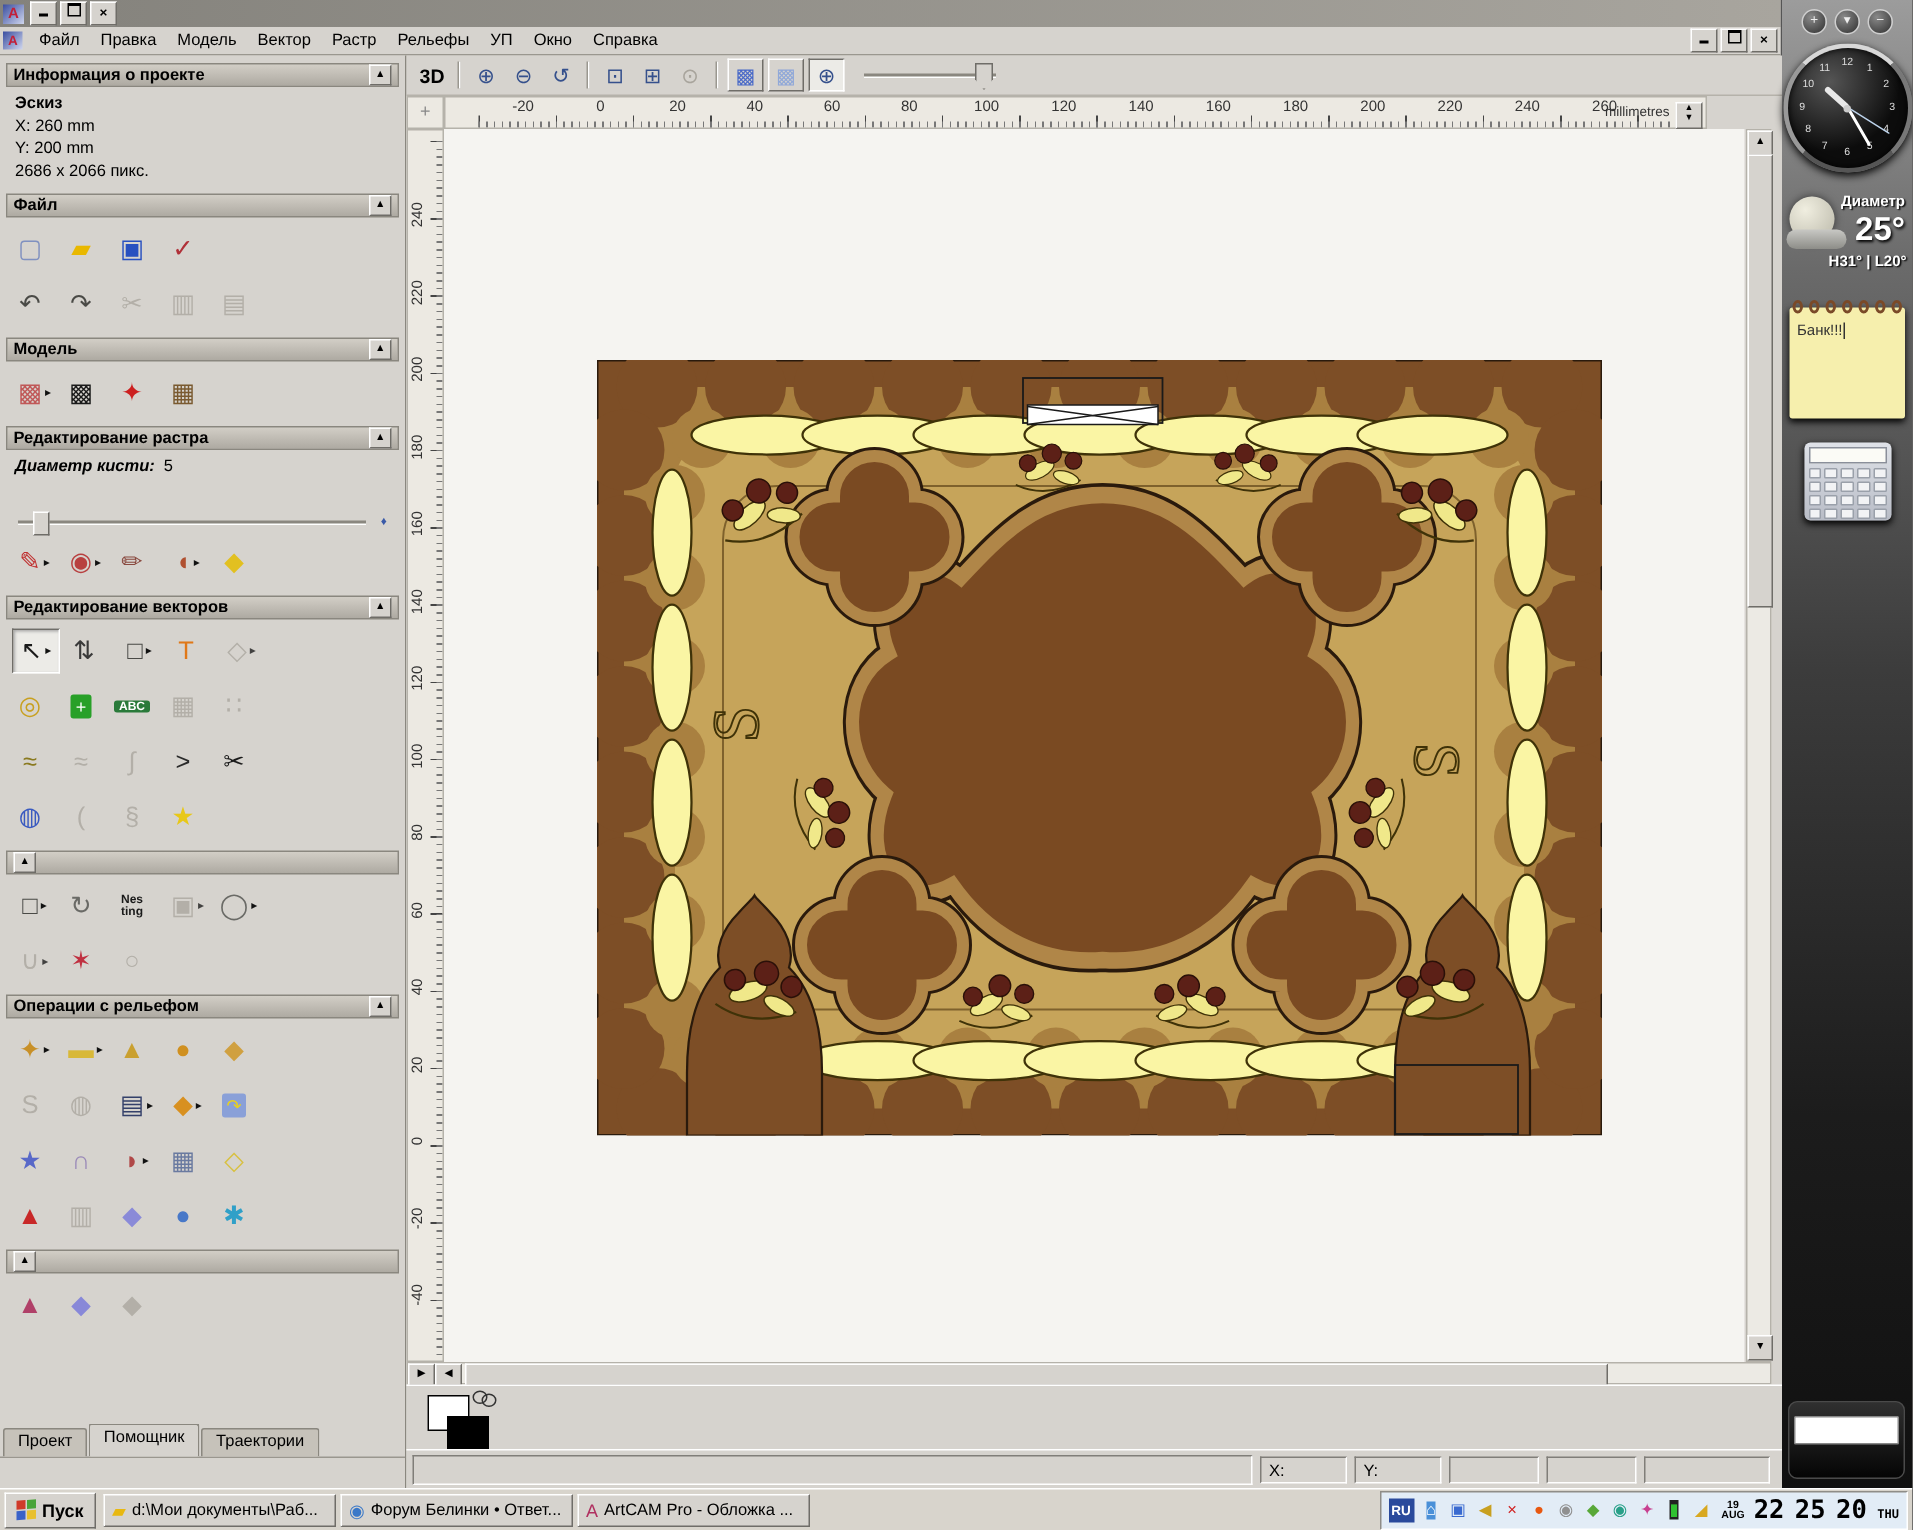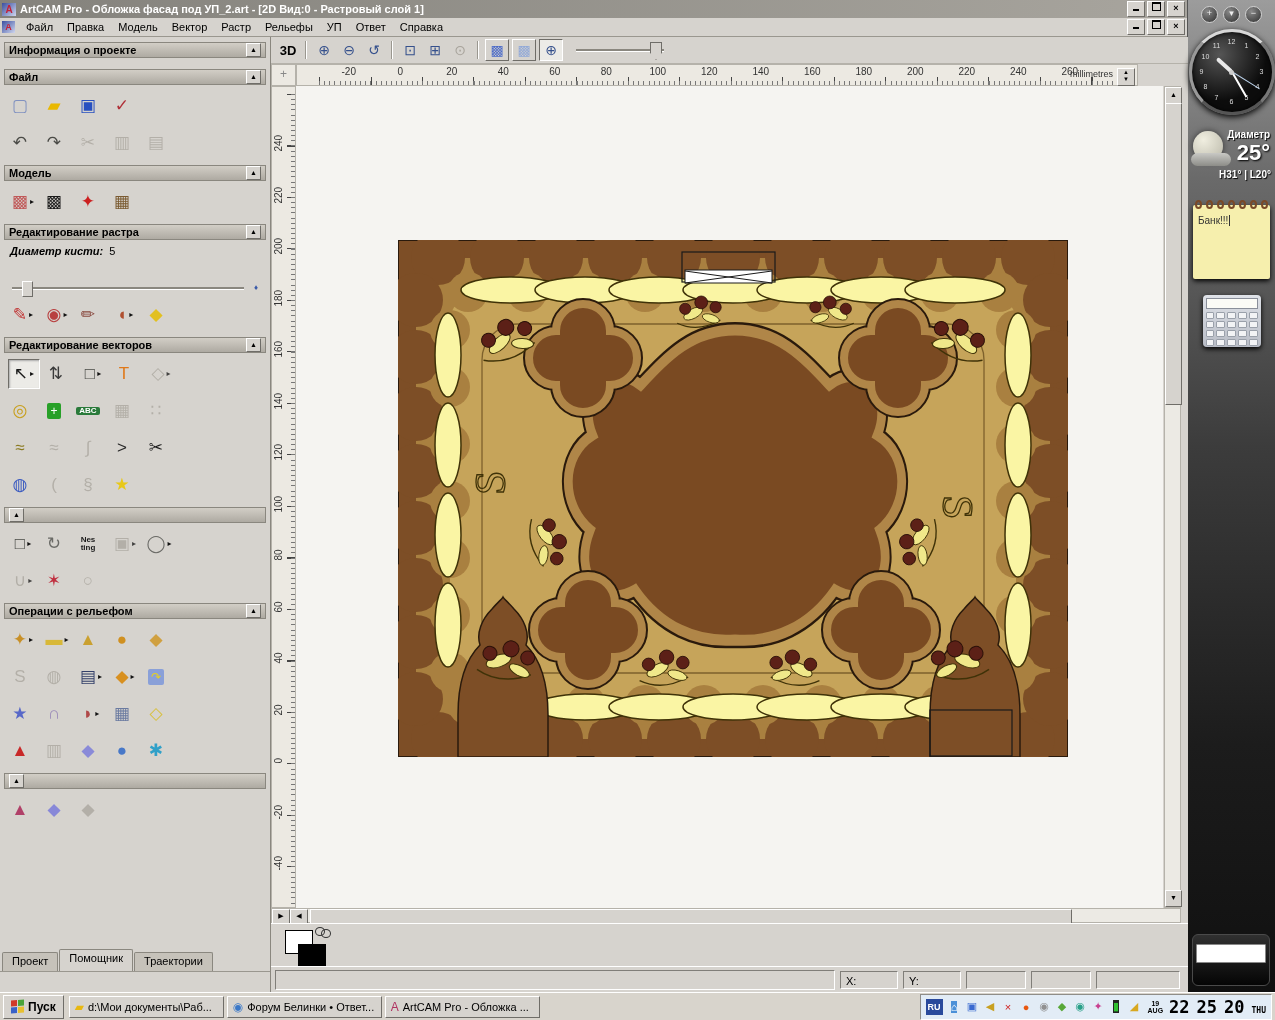"ArtCAM Pro - Обложка фасад" span.ttl { html: <span>ArtCAM Pro - Обложка фасад под УП_2.art - [2D Вид:0 - Растровый слой 1]</span> -> none }
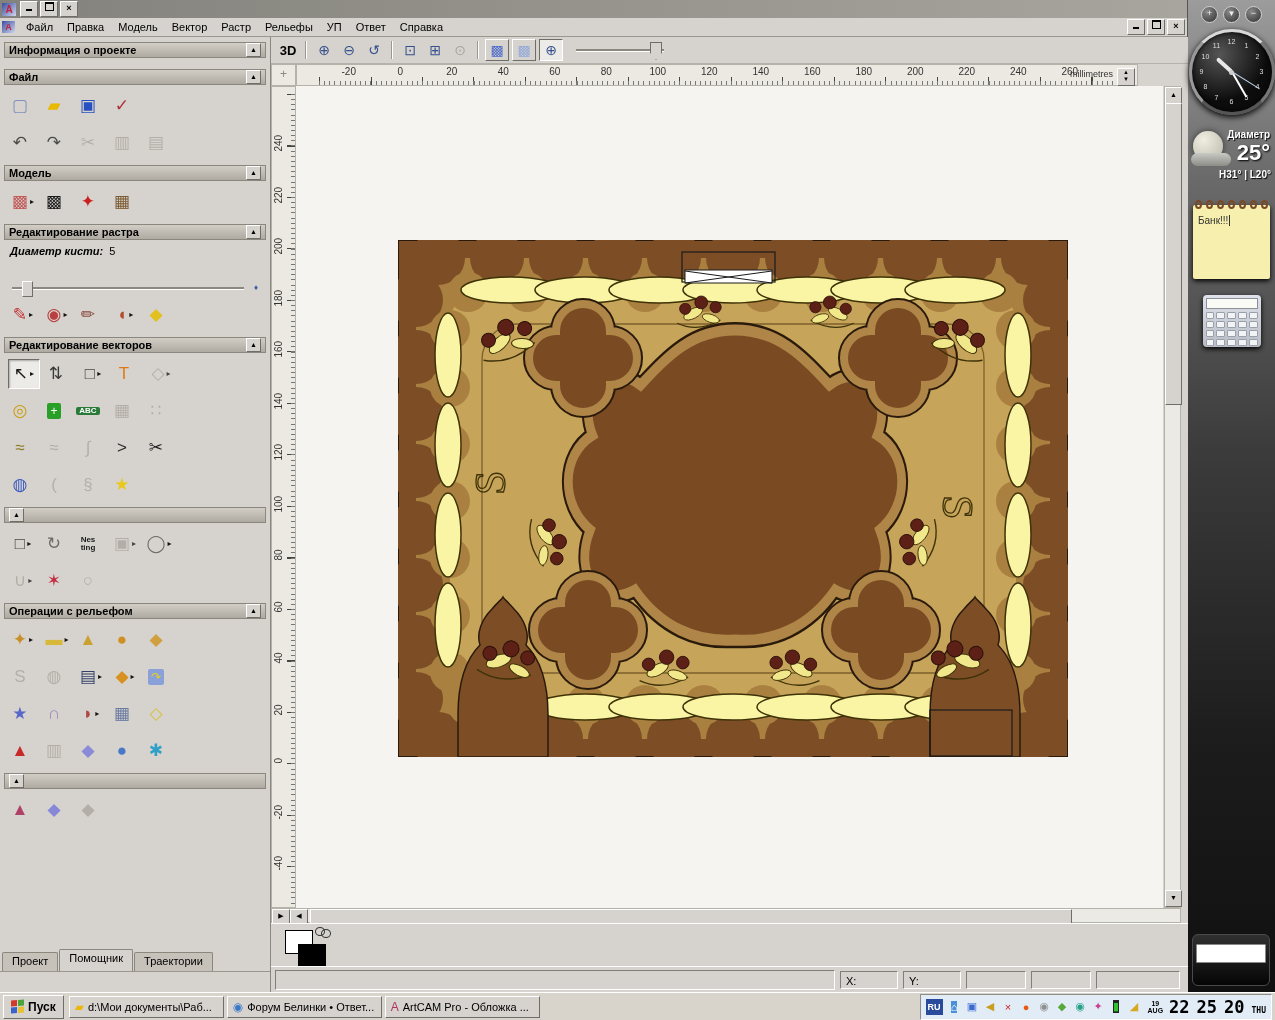"Ответ" span { text: Ответ -> Окно }
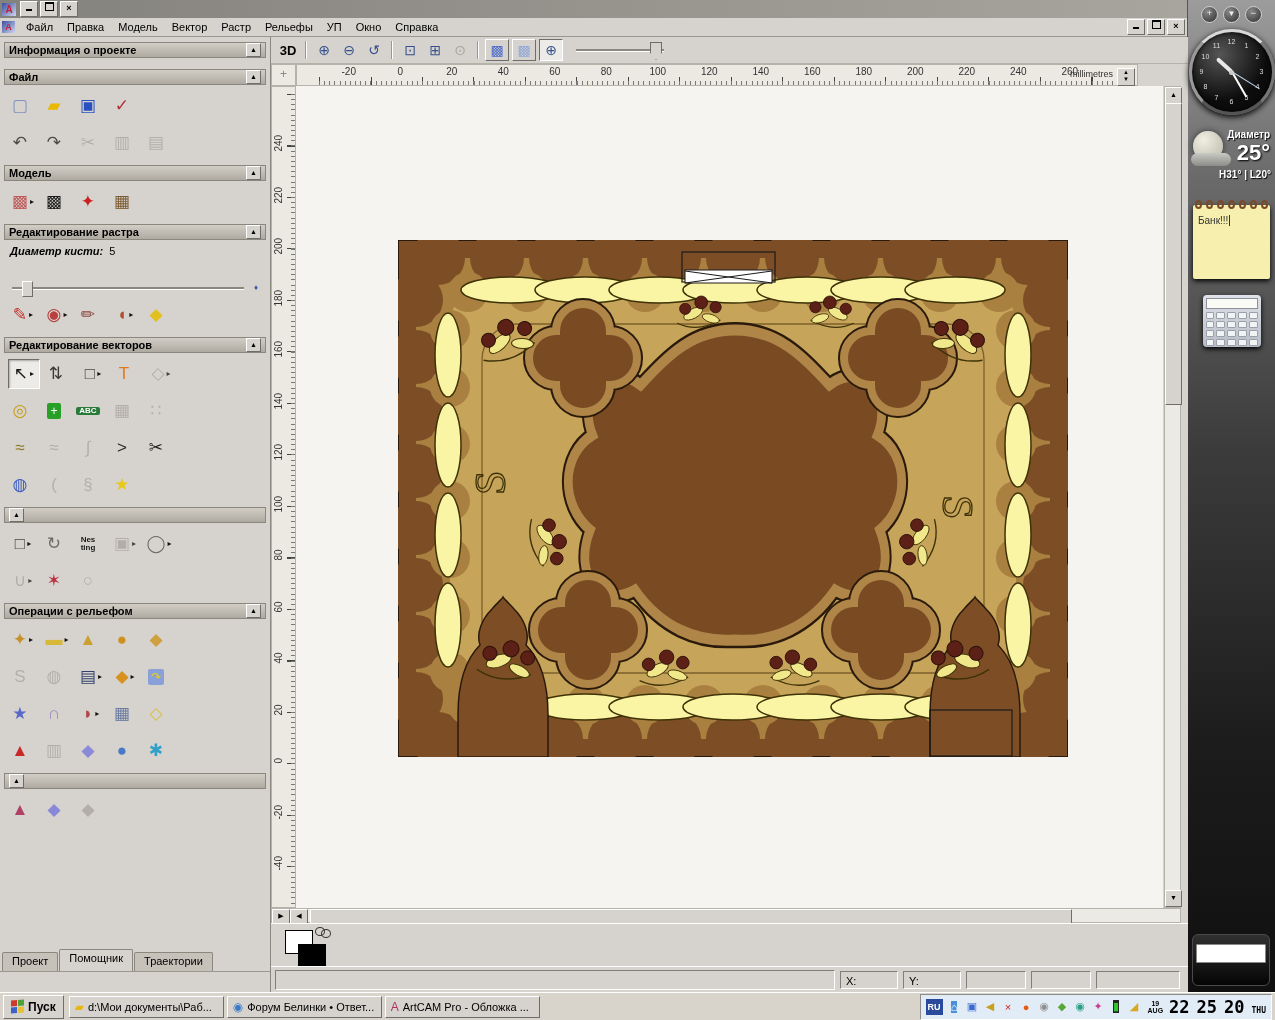"Эскиз" div.info-col { html: none -> <div> <div>Эскиз</div> <div>X: 260 mm</div> <div>Y: 200 mm</div> <div>2686 x 2066 пикс.</div> </div> }
